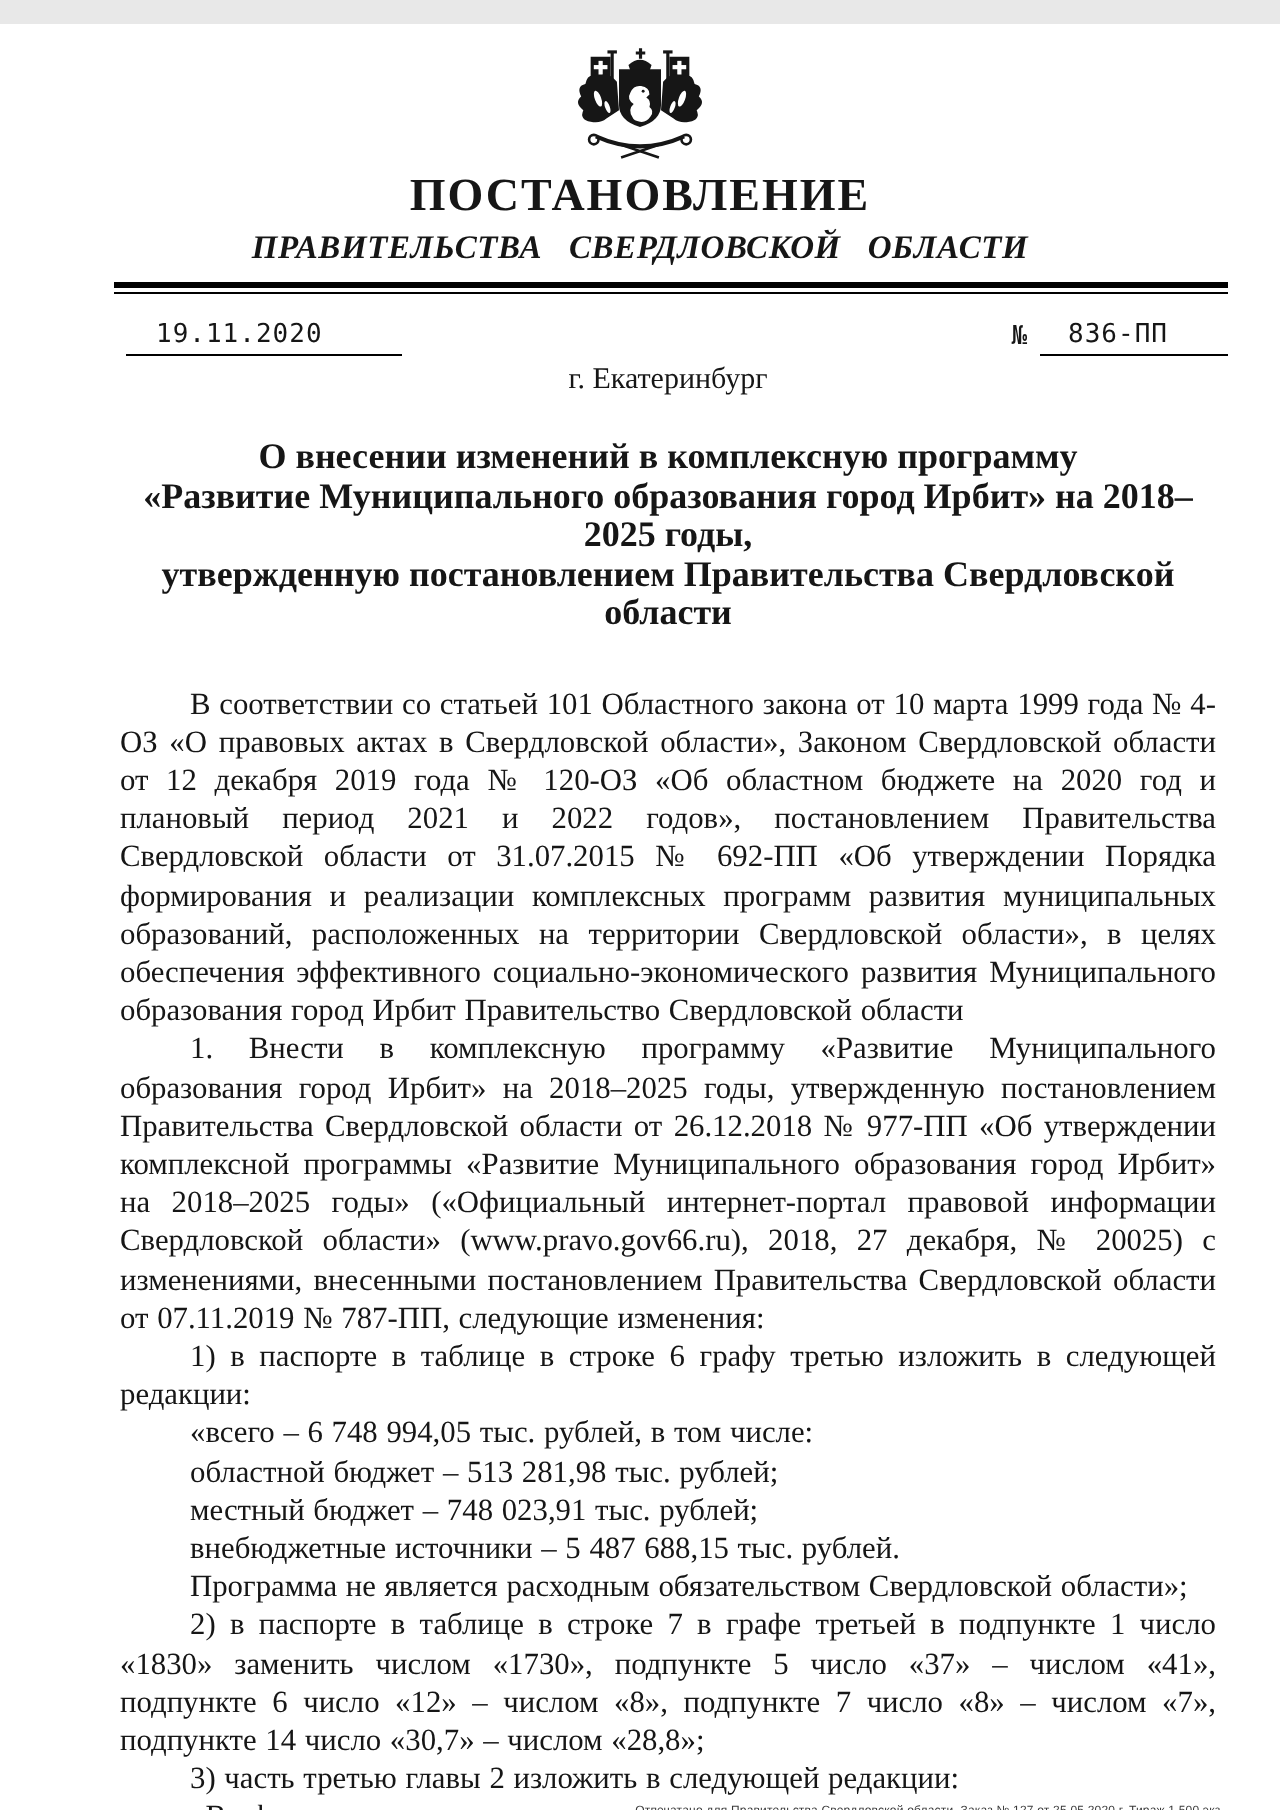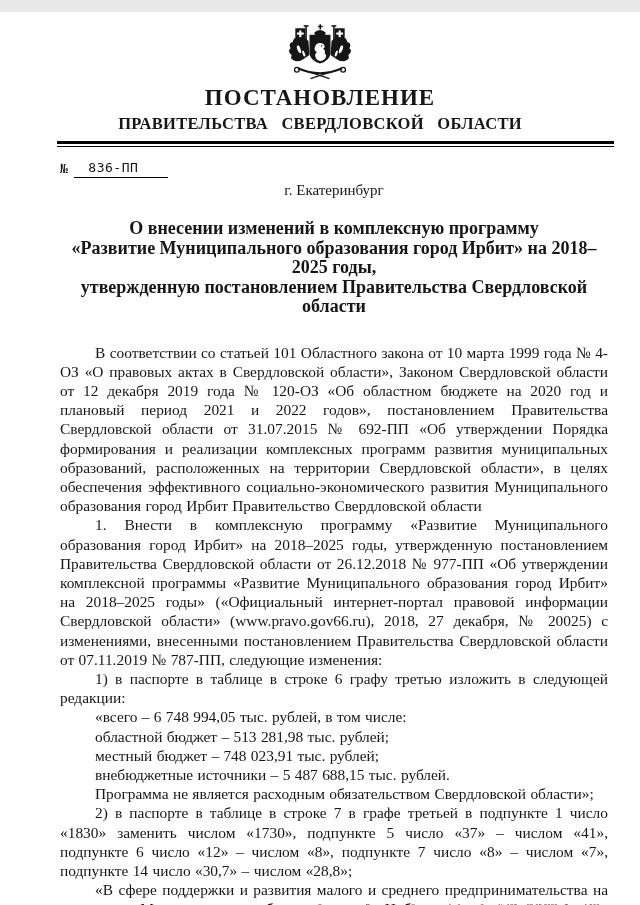"ПРАВИТЕЛЬСТВА СВЕРДЛОВСКОЙ ОБЛАСТИ" .org-name { font-style: none -> italic }
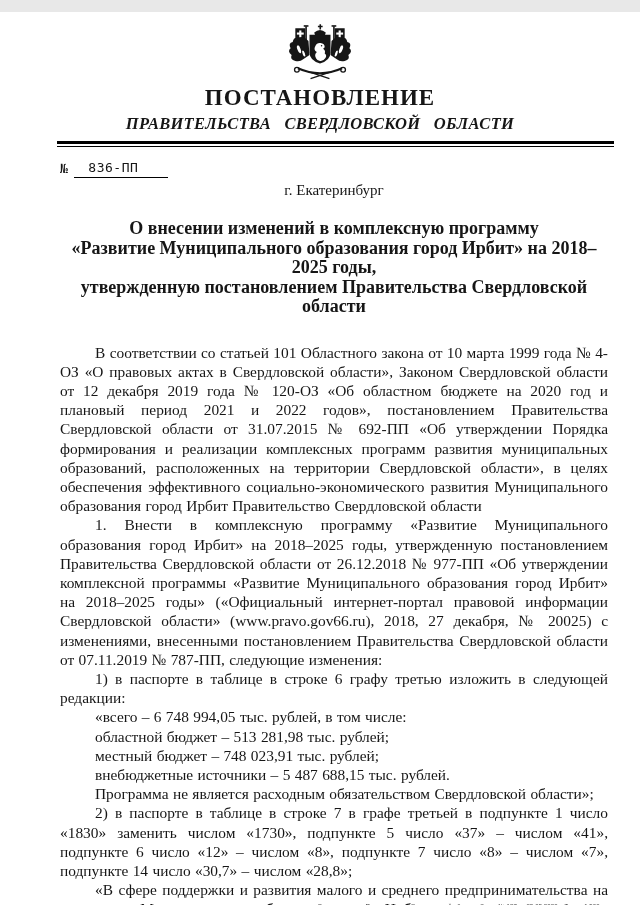"19.11.2020" span.meta-date { html: none -> <span>19.11.2020</span> }
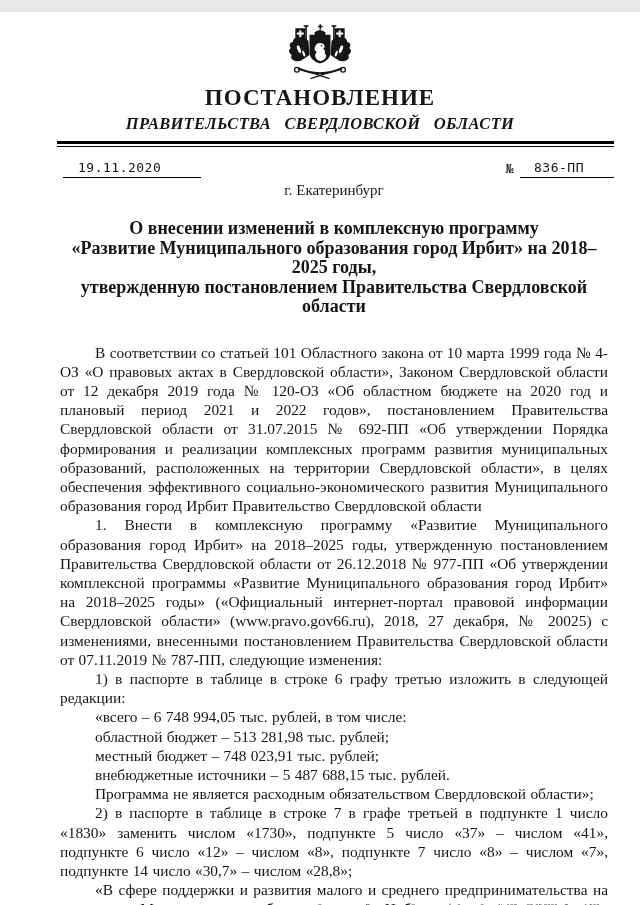"3) часть третью главы 2" p { html: none -> <p>3) часть третью главы 2 изложить в следующей редакции:</p> }
